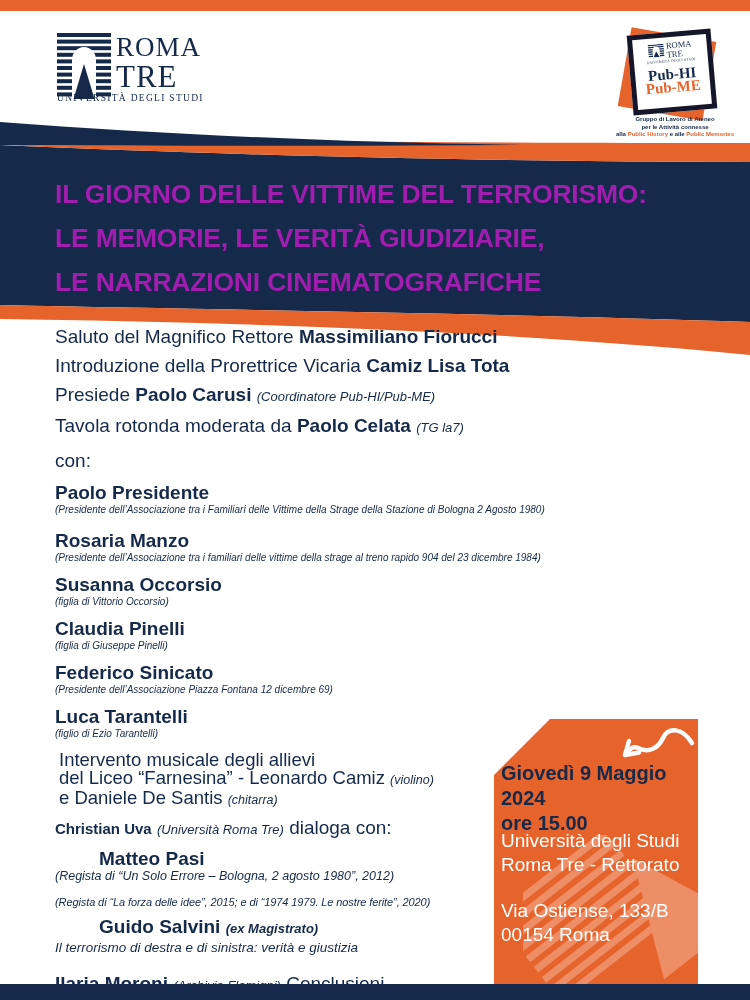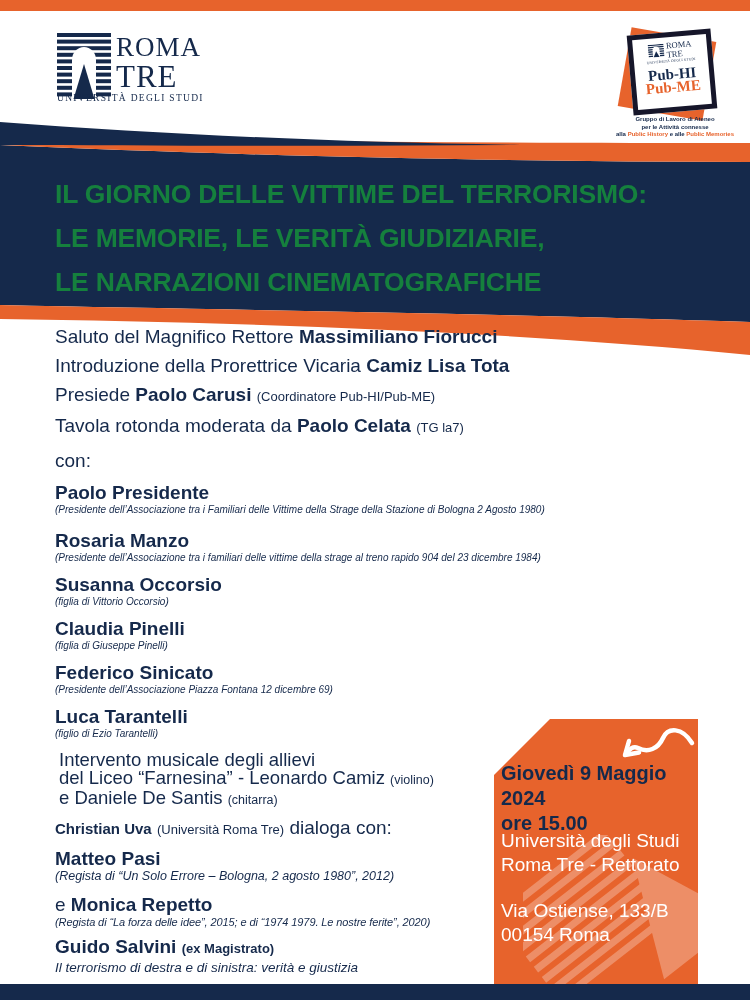"IL GIORNO DELLE VITTIME DEL" .title-text { color: #15803d -> #a21caf }
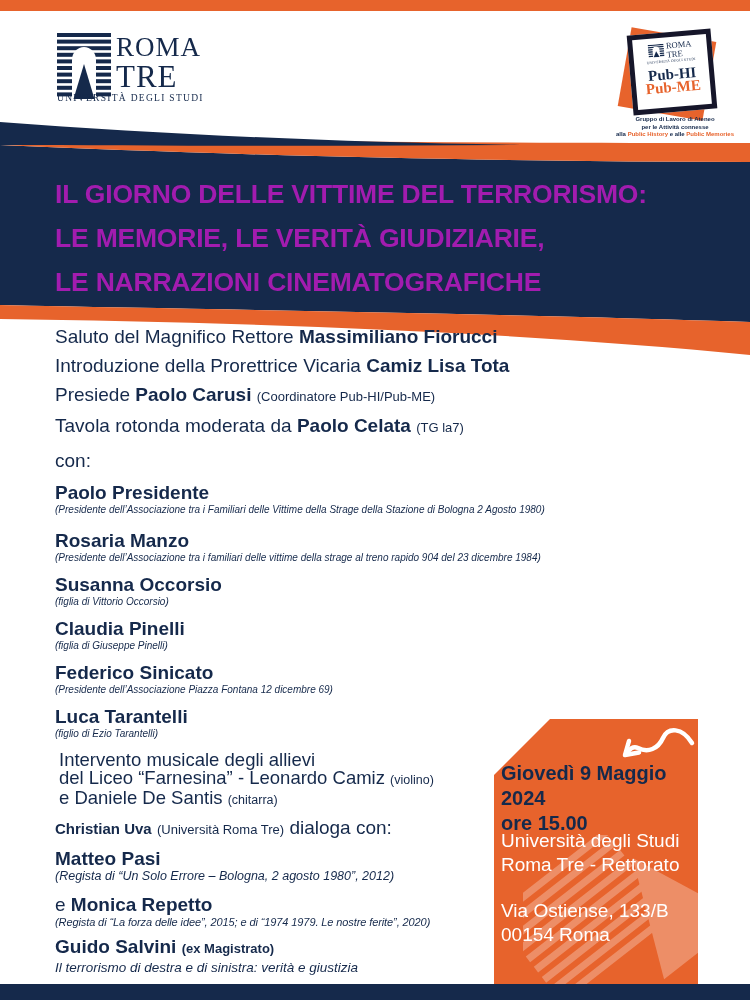"(Coordinatore Pub-HI/Pub-ME)" .note { font-style: none -> italic }
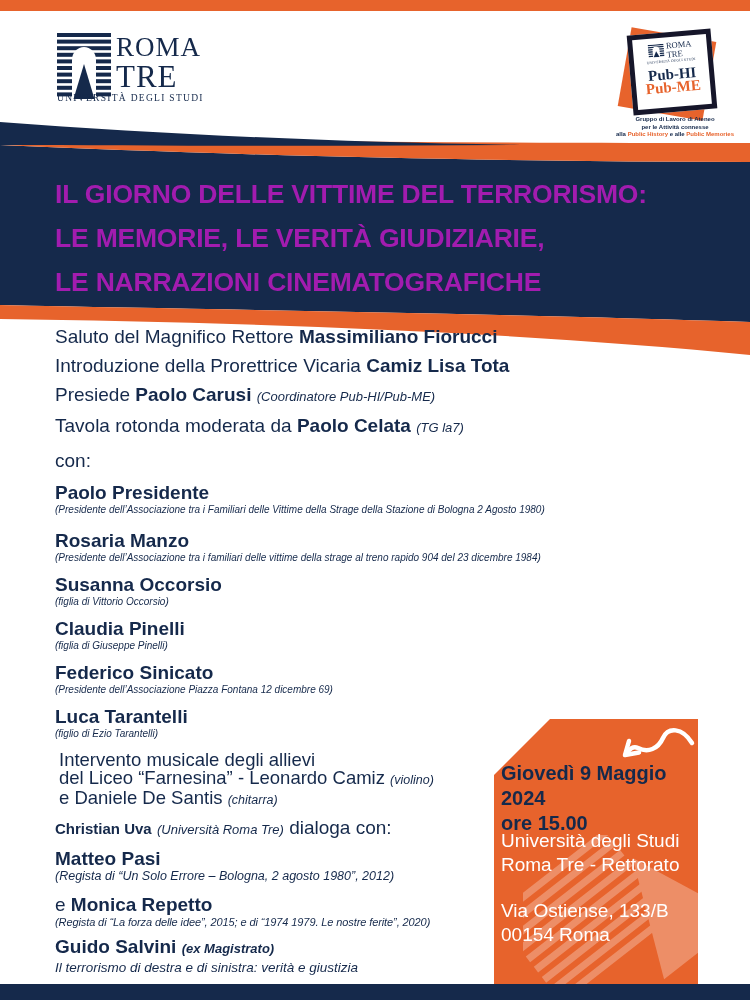"Matteo Pasi" .blk-name { margin-left: none -> 44px }
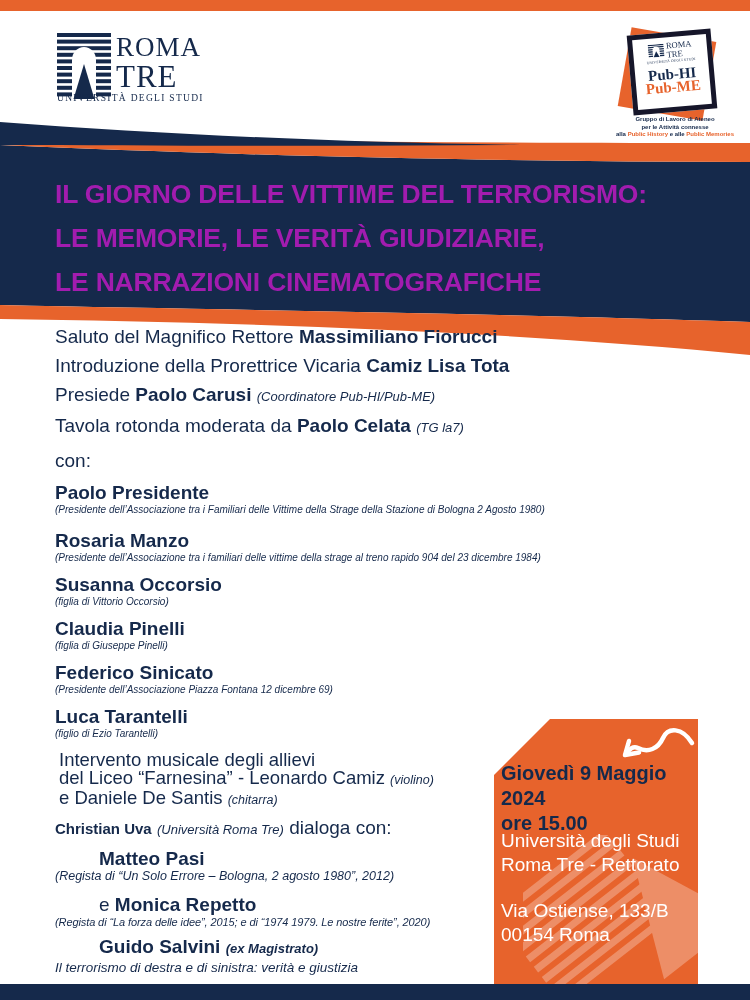"e Monica Repetto" div.blk-name { html: <div><span>e </span><b>Monica Repetto</b></div> -> none }
